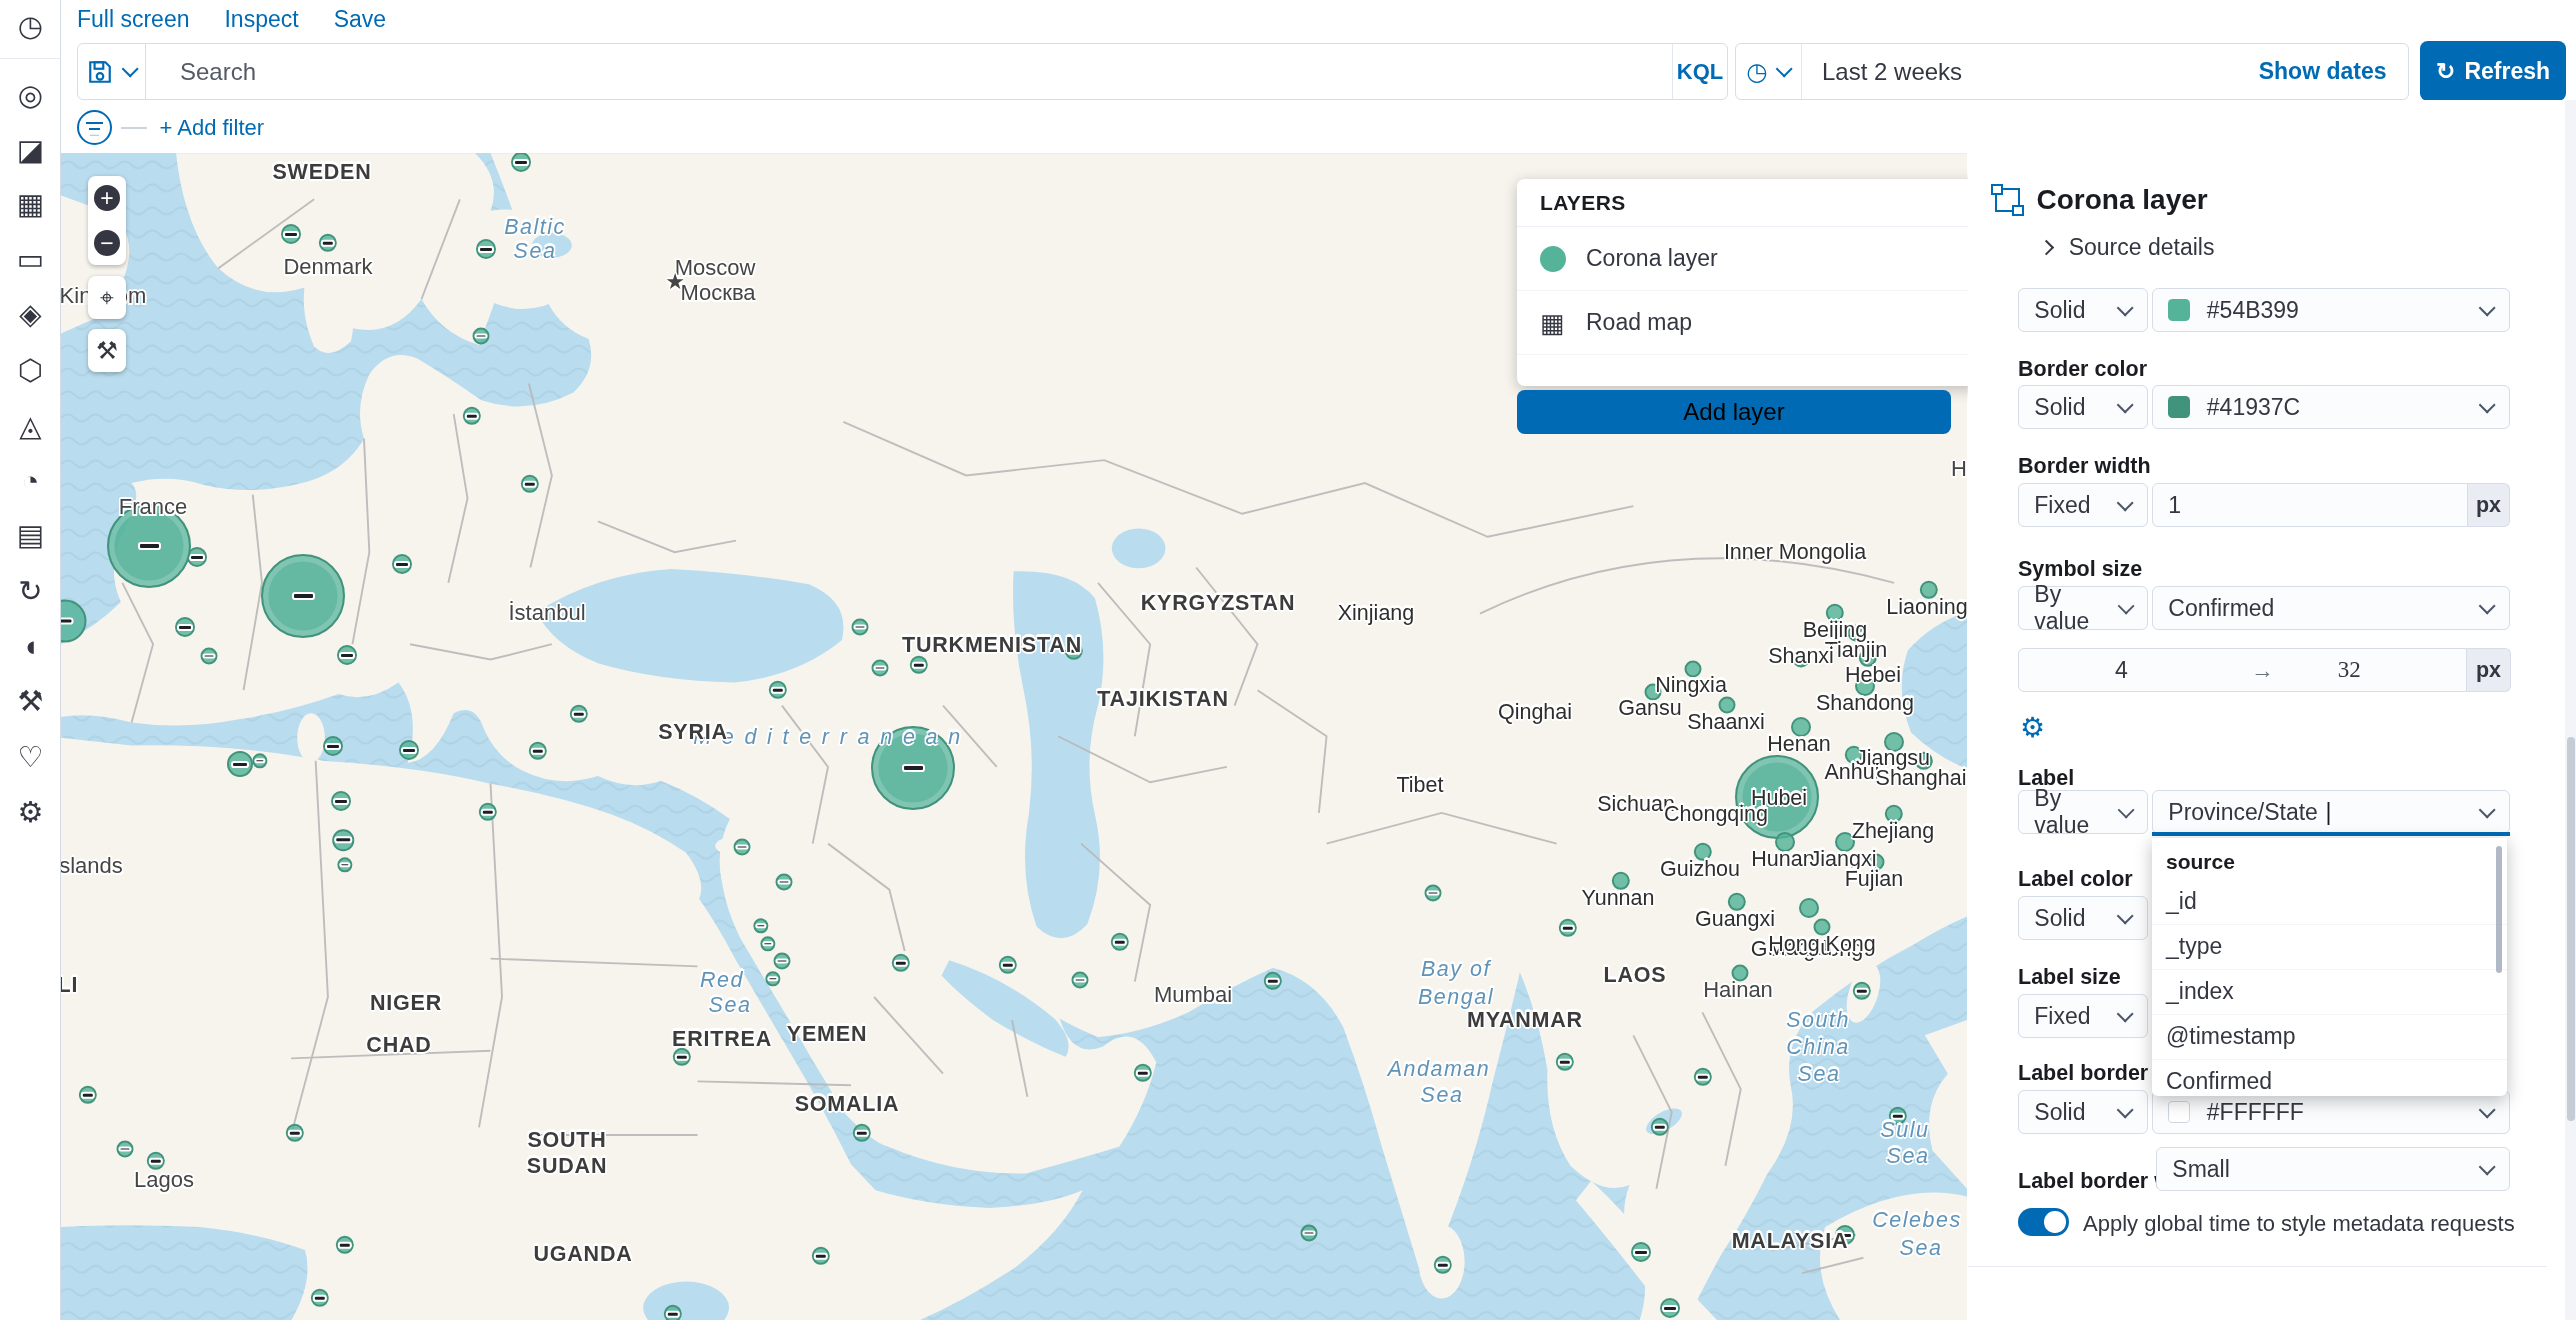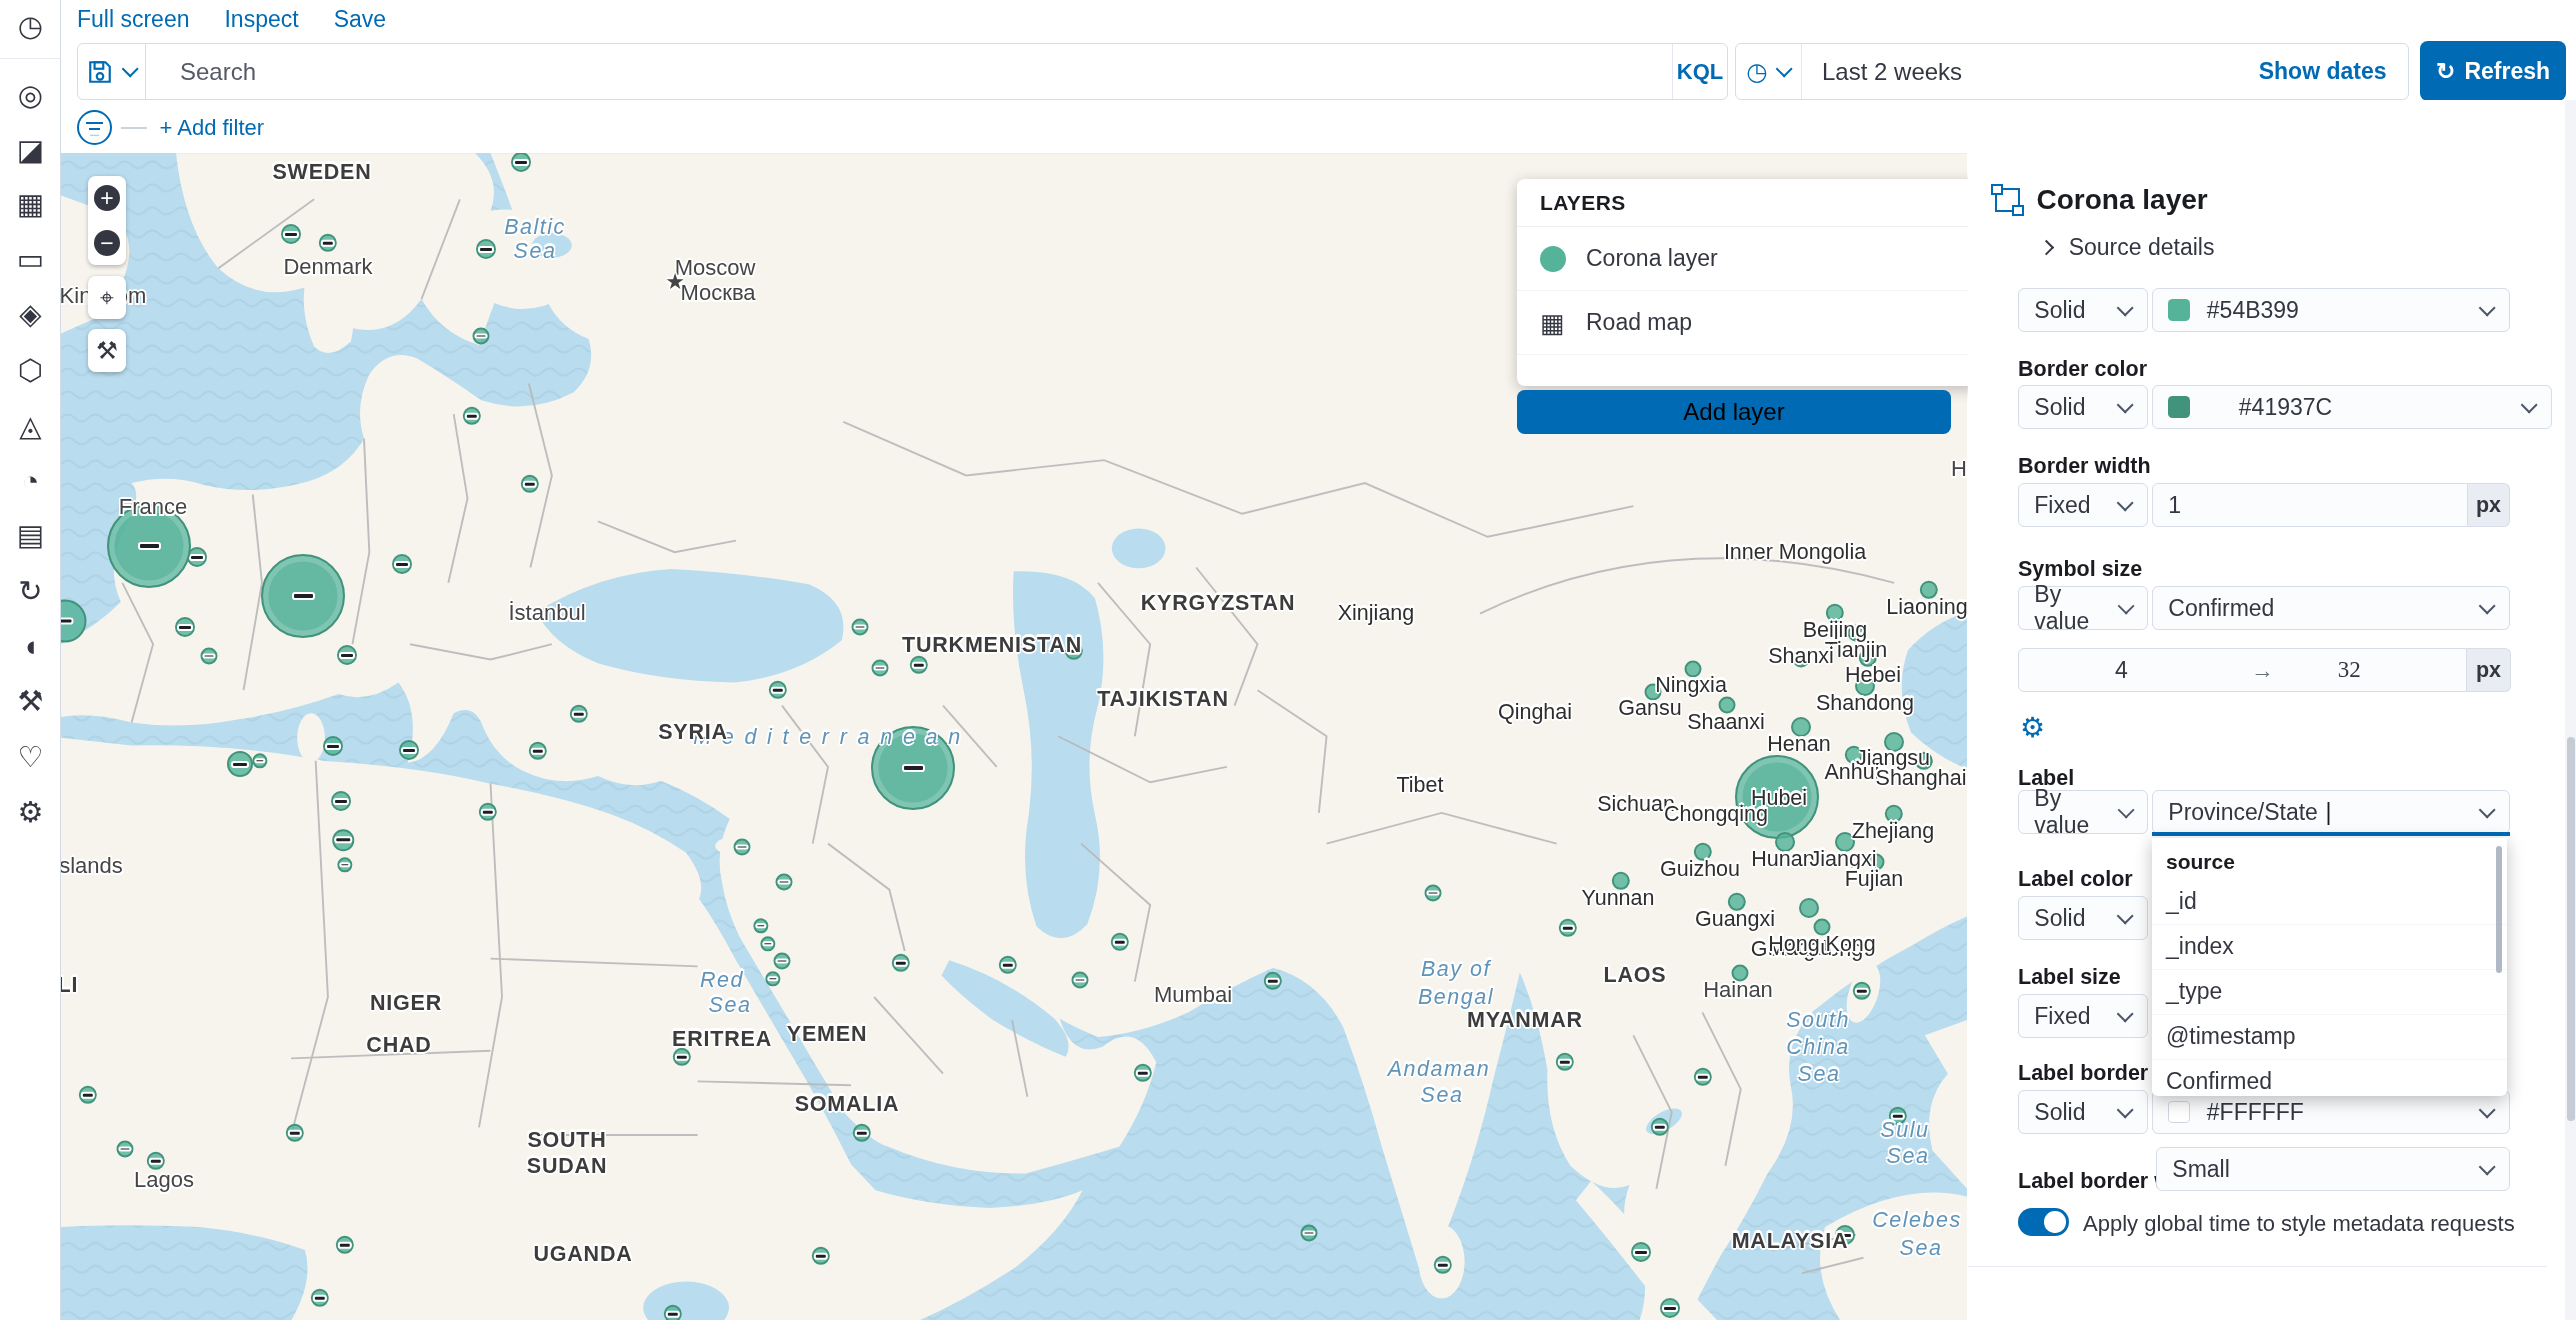"#41937C" div.sel { gap: 32px -> none; width: 400px -> 358px }
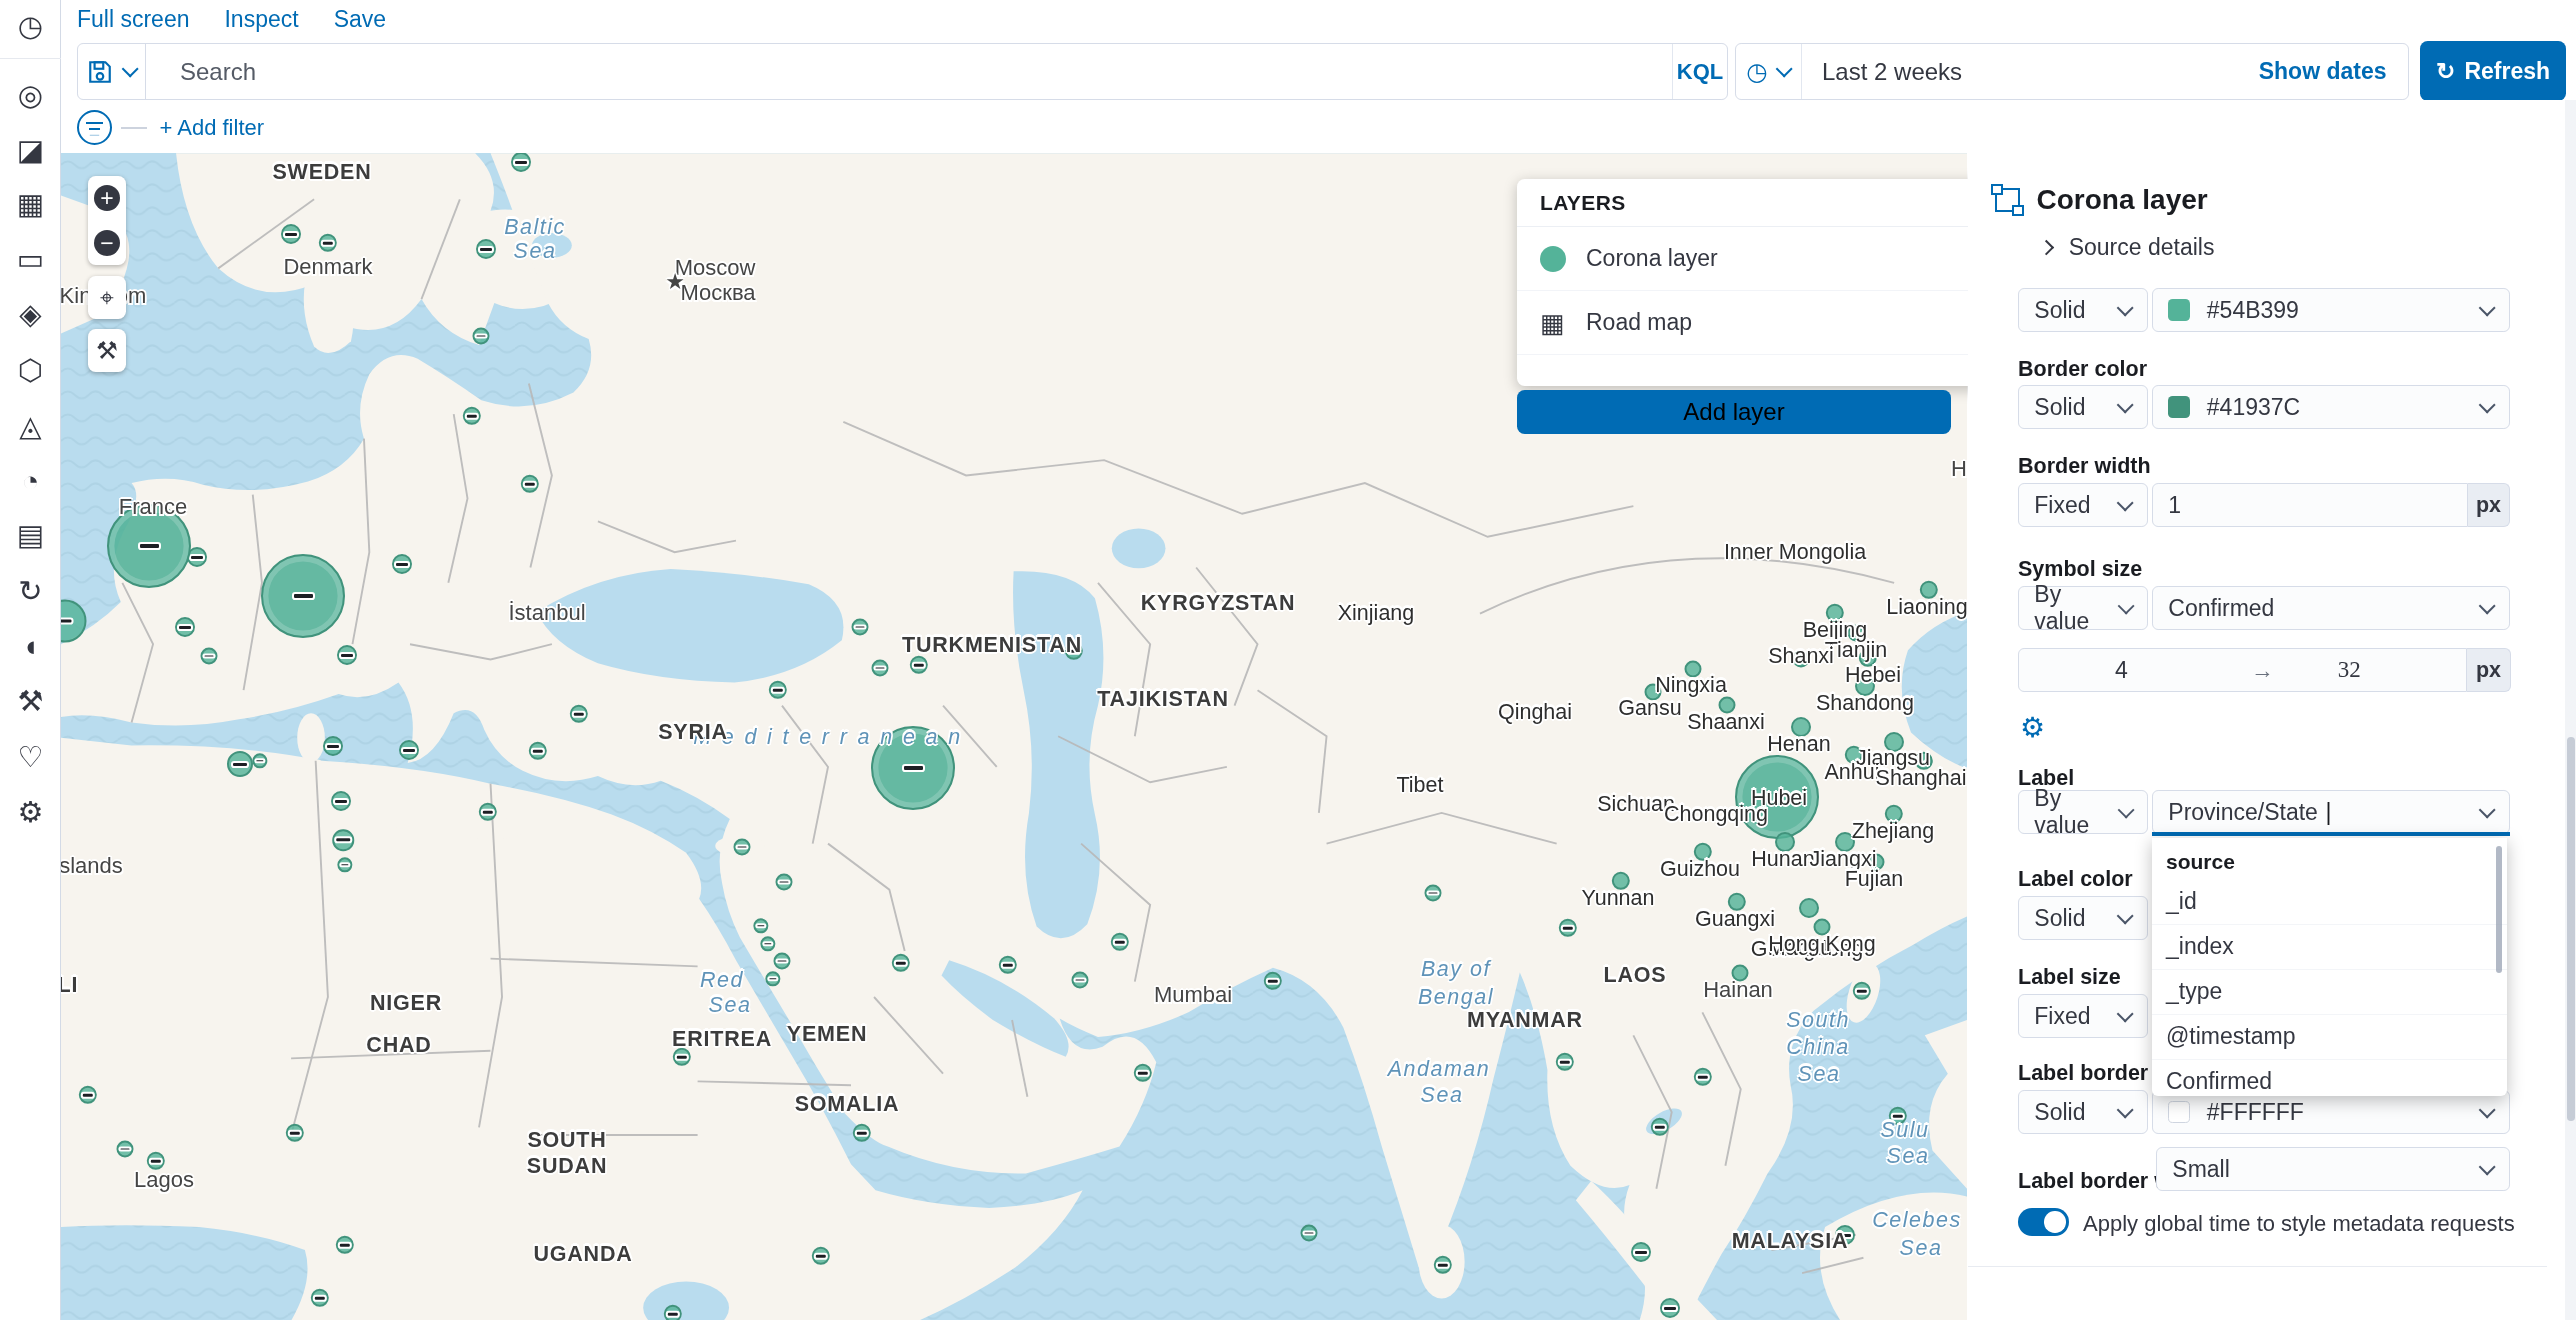"_index" div.dd-opt { order: before "_type" -> after "_type" }
